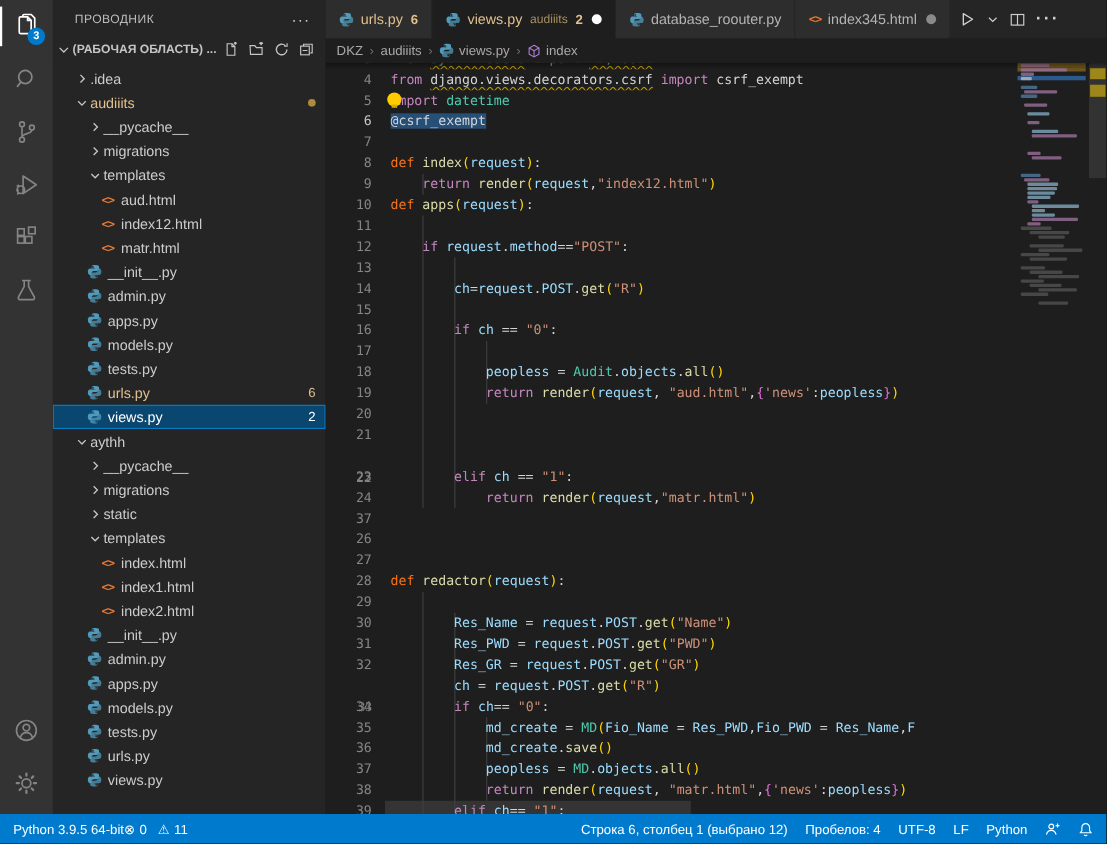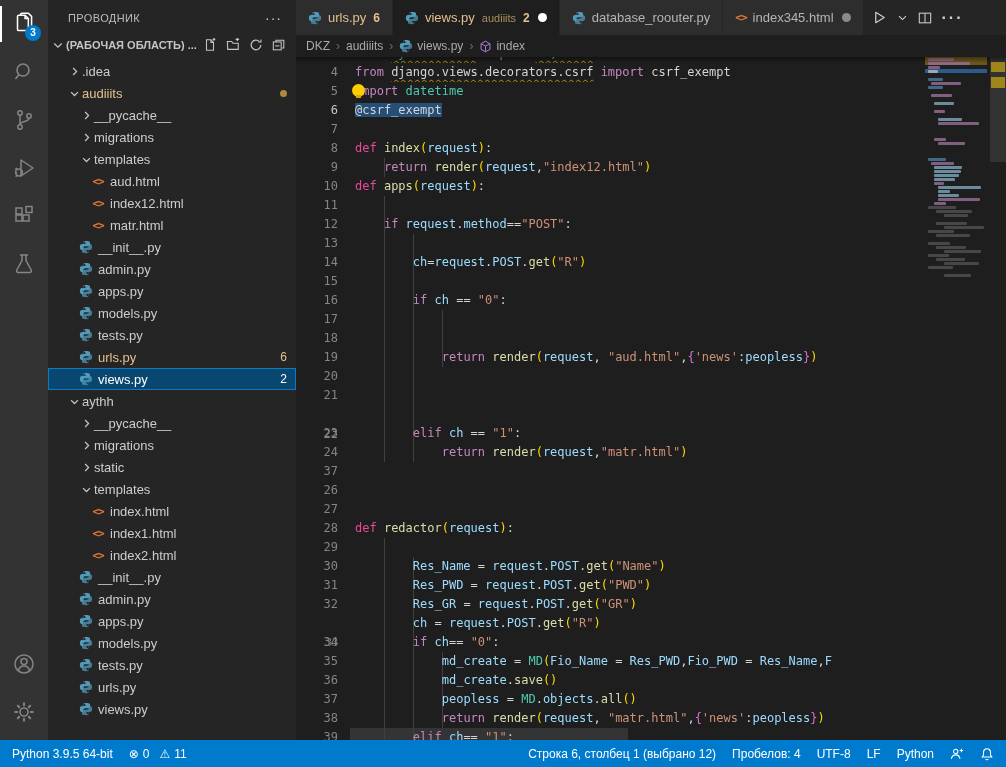"def" .tk-def { color: #ec4899 -> #f97316 }
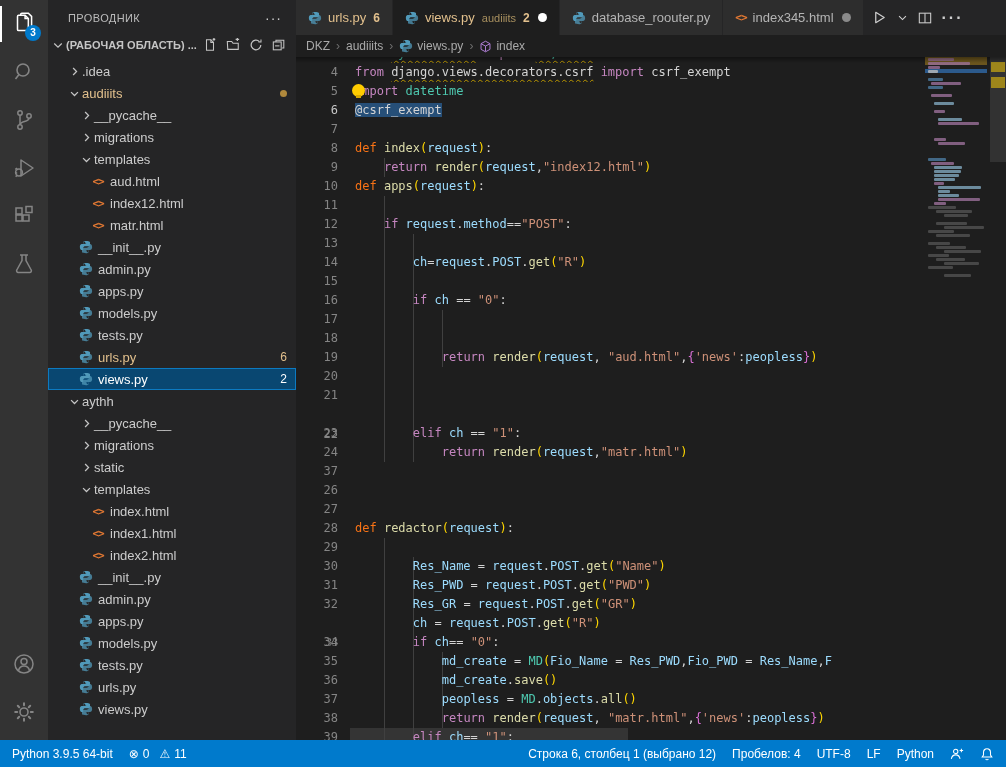"peopless = Audit.objects.all()" div.codeline { html: none -> <div><span> </span><span>peopless</span><span> = </span><span>Audit</span><span>.</span><span>objects</span><span>.</span><span>all</span><span>()</span></div> }
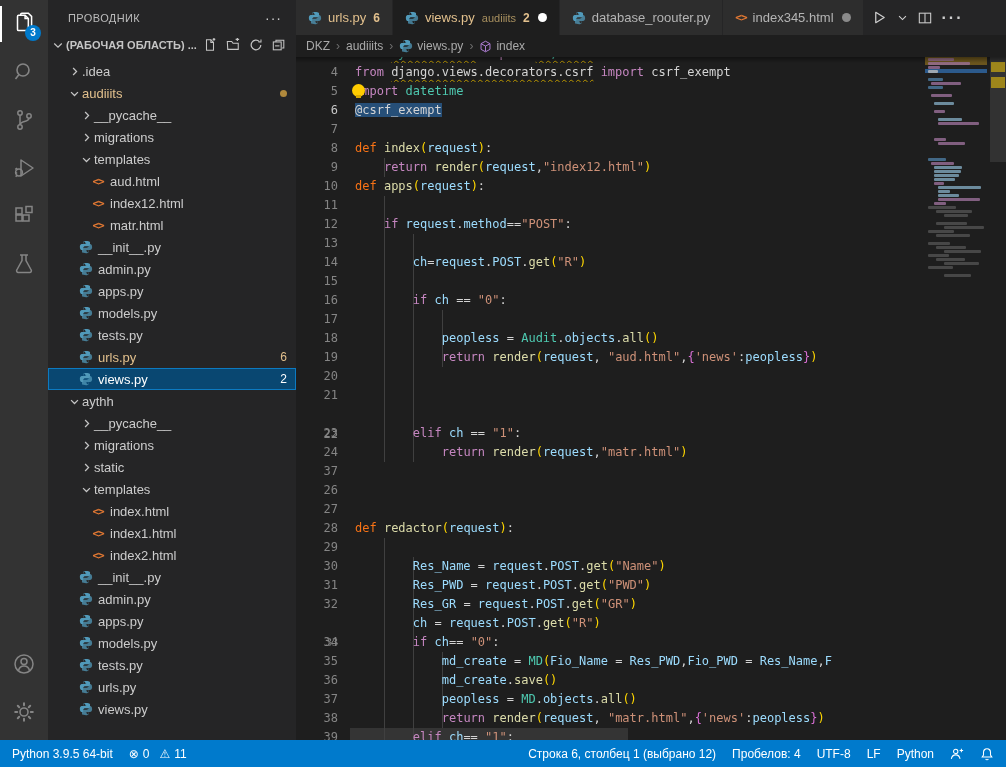"Python 3.9.5 64-bit" .sb-left { gap: 16px -> none }
